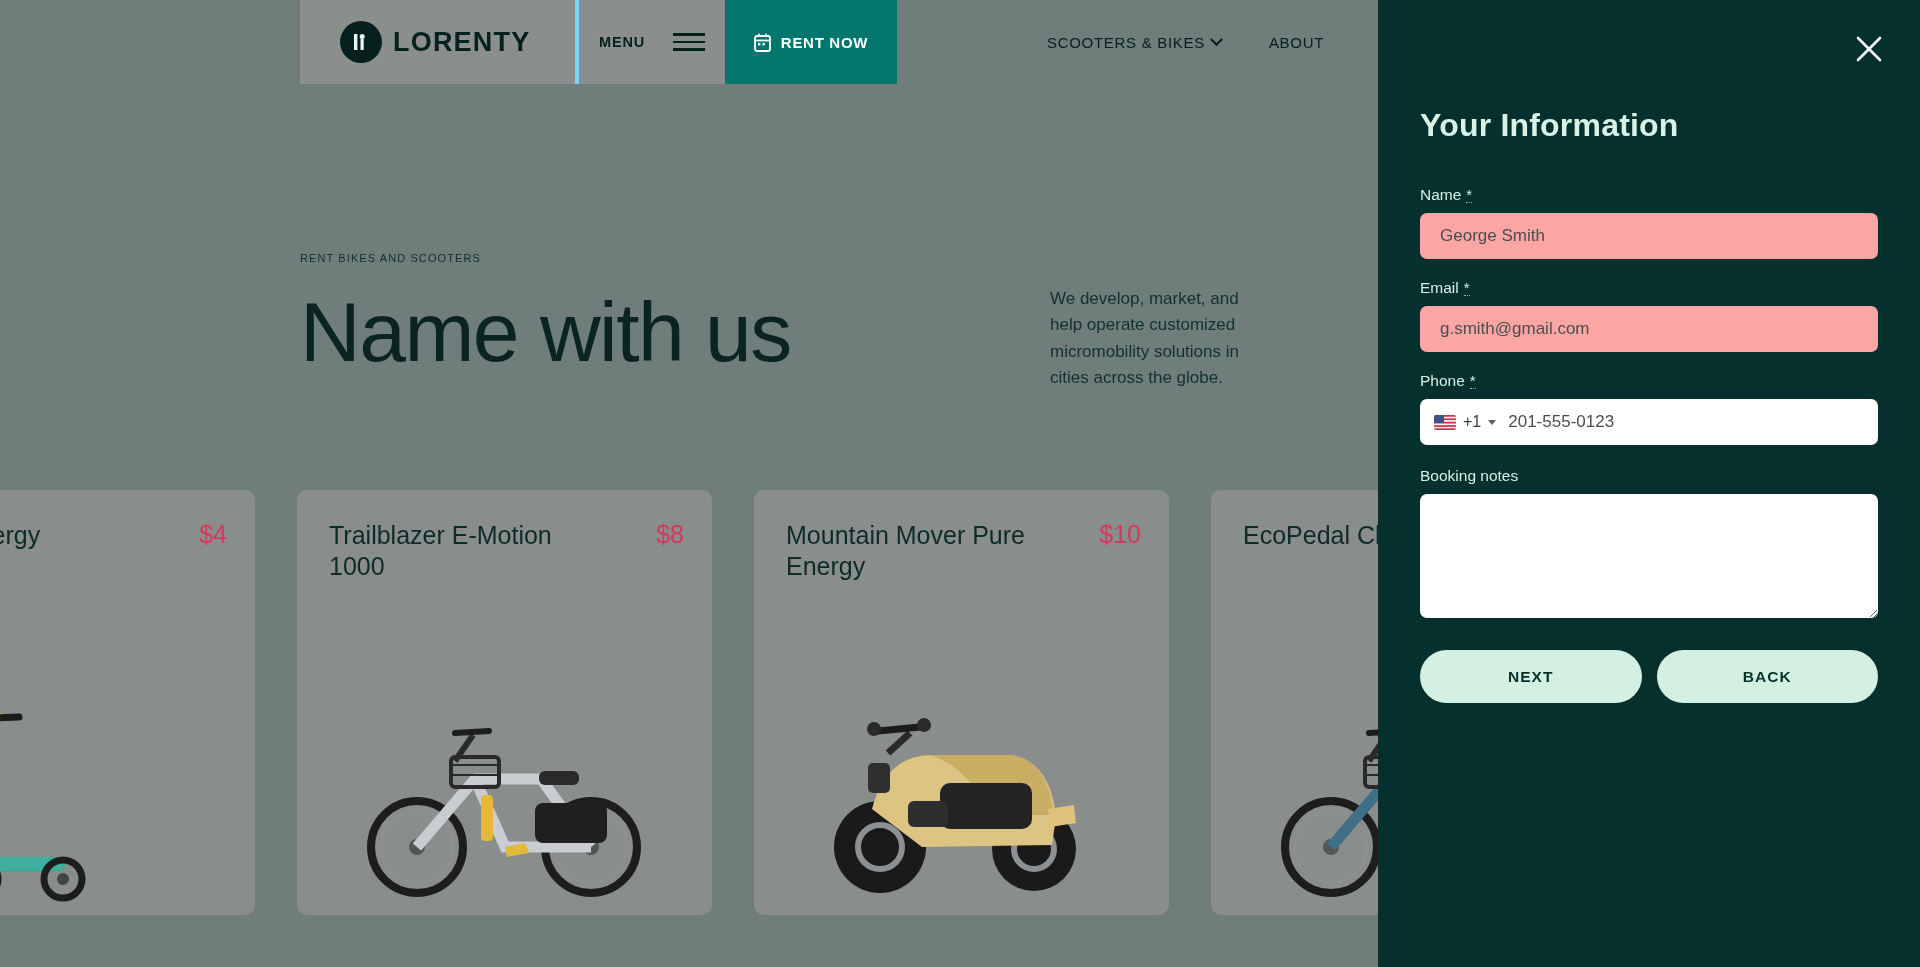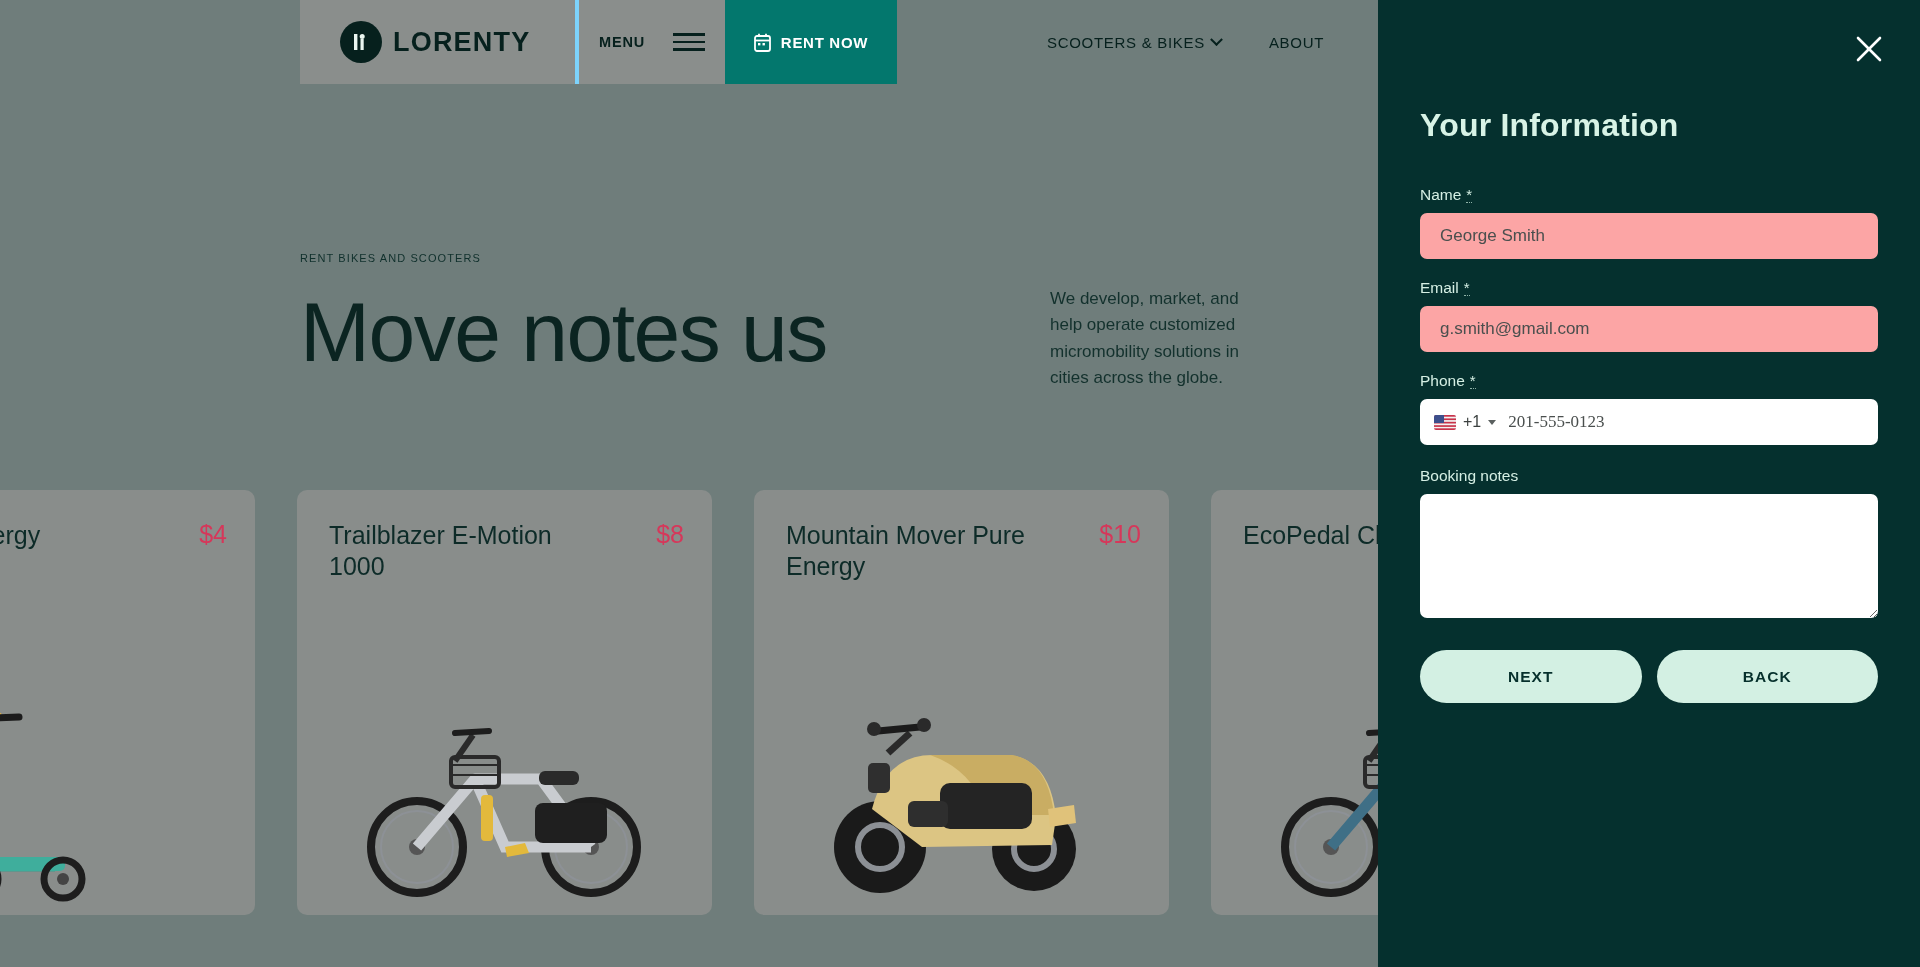"Move notes us" h1 { text: Move notes -> Name with }
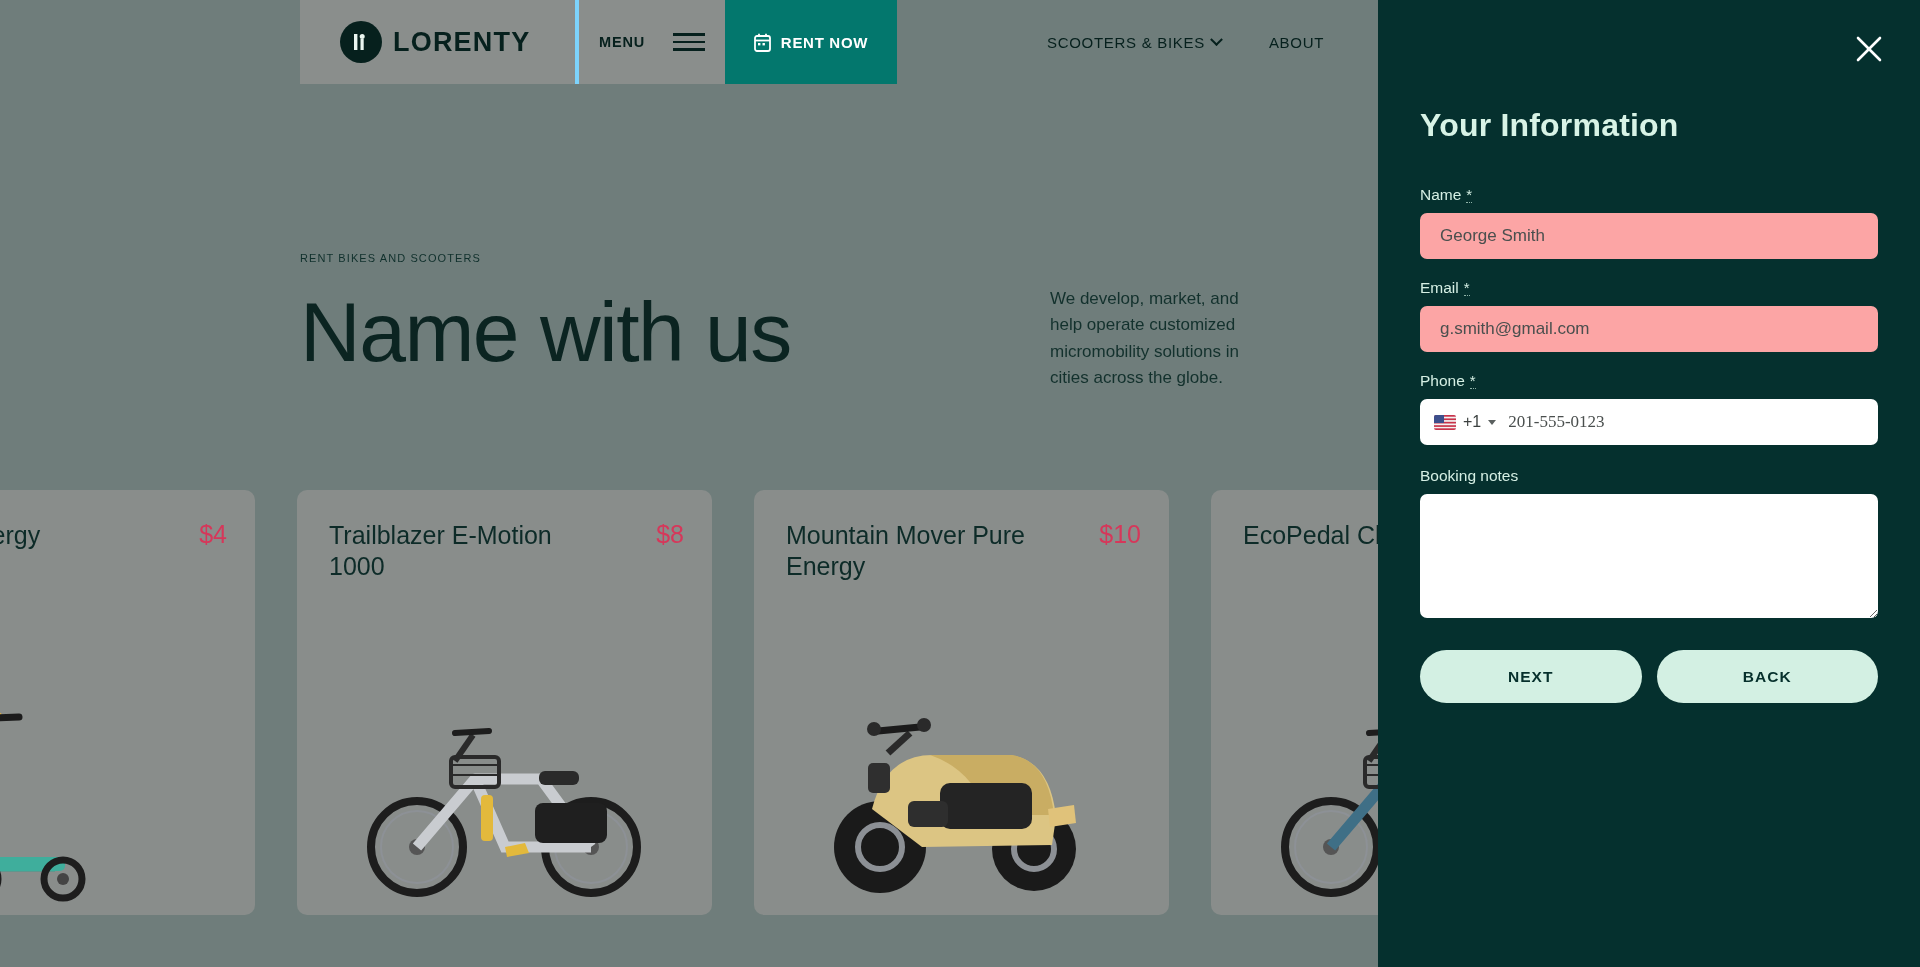"201-555-0123" .phone-input { font-family: Liberation Serif, serif -> Liberation Sans, sans-serif }
